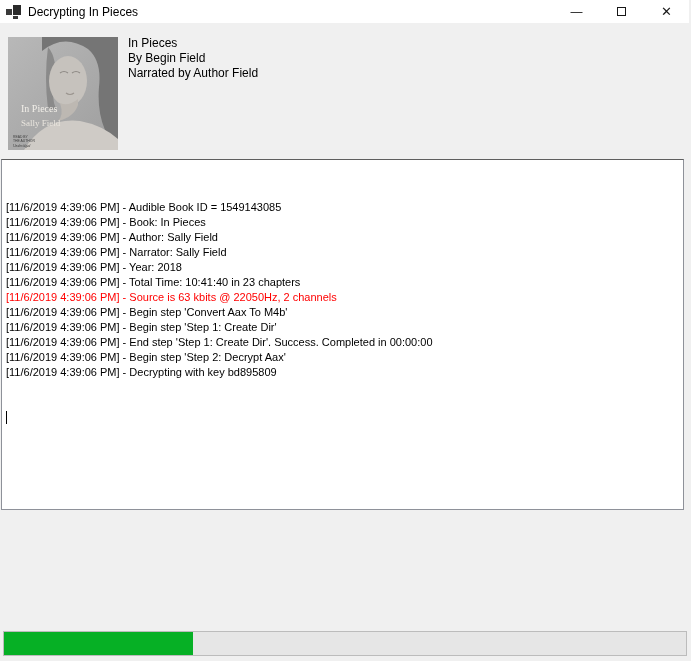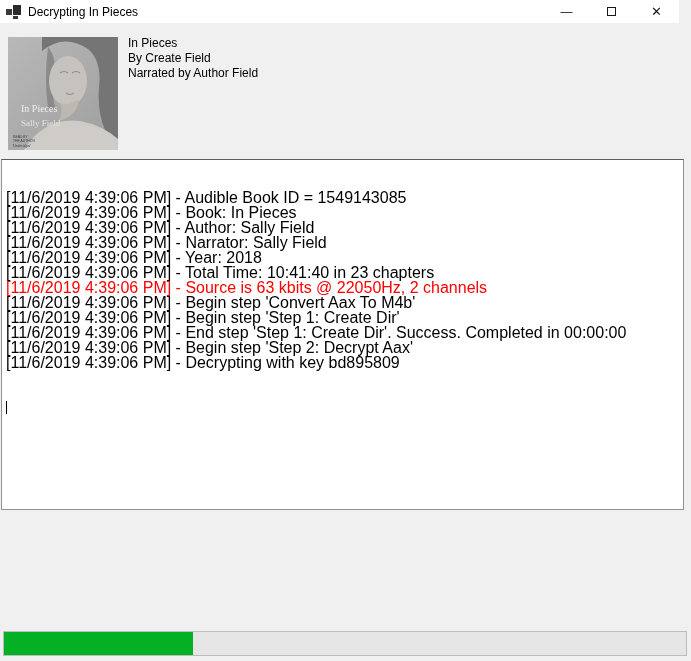"Decrypting In Pieces" .titlebar { right: 12px -> 2px }
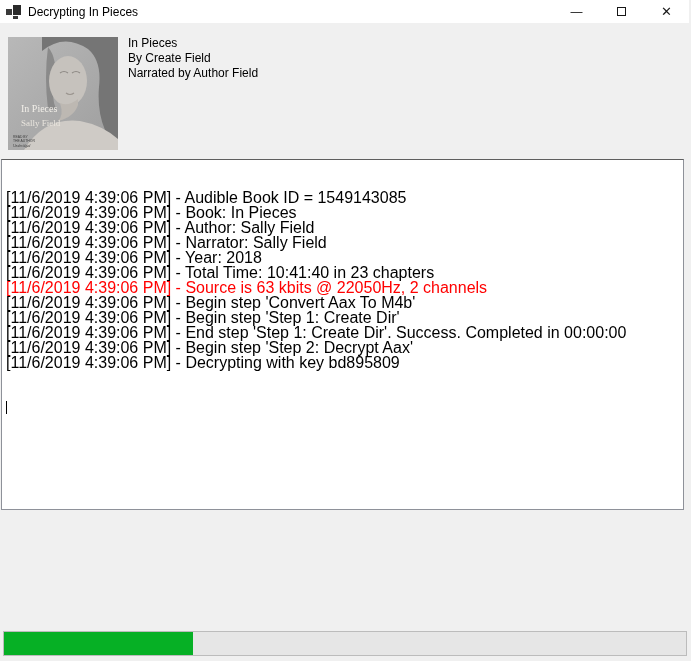"By Create Field" div { text: Create -> Begin }
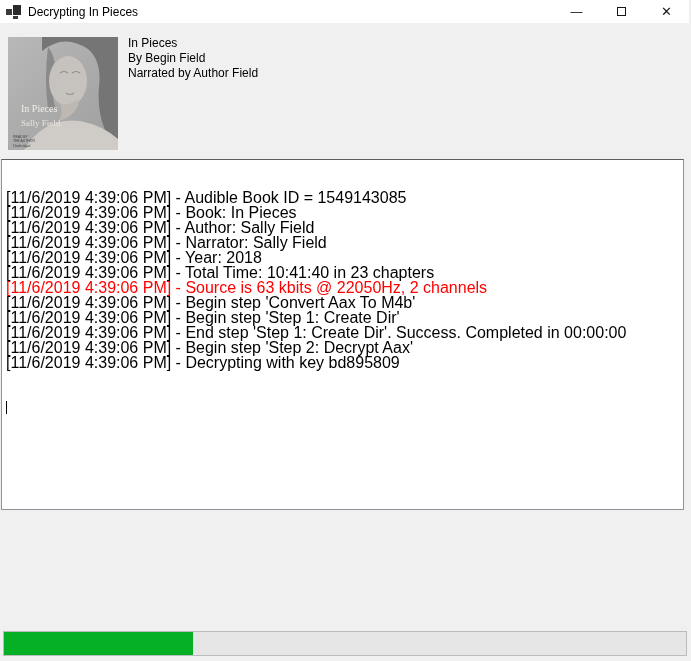"[11/6/2019 4:39:06 PM] - Audible" .log { font-size: 16px -> 11px; padding: 0 4px -> 10px 4px }
